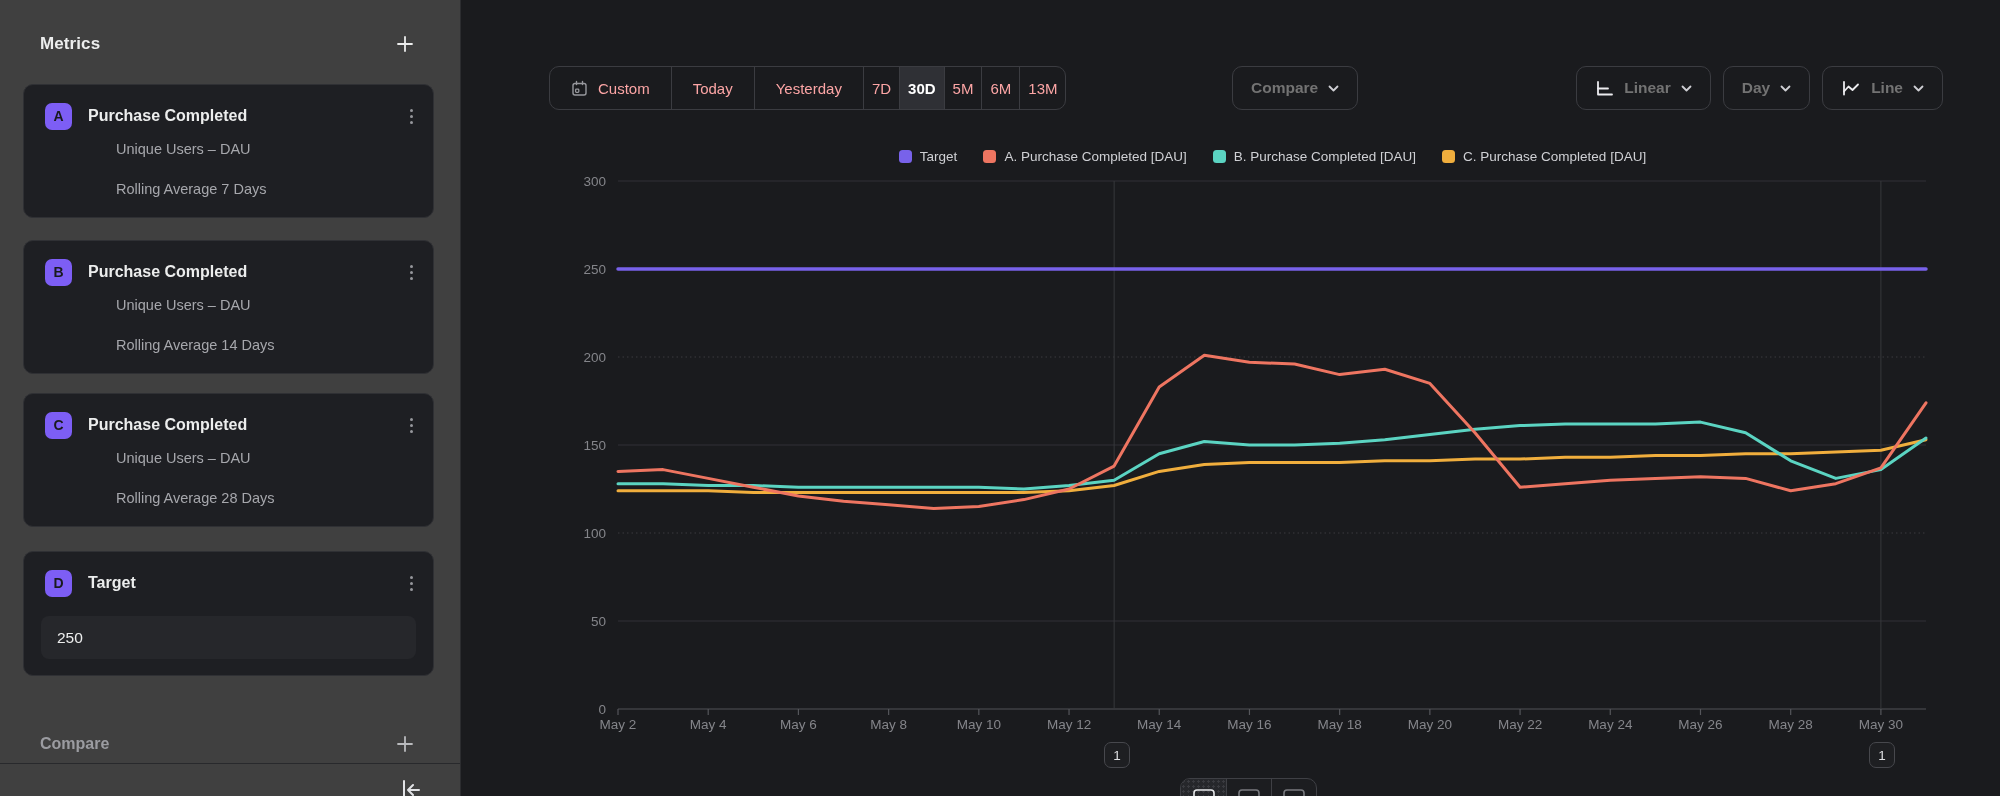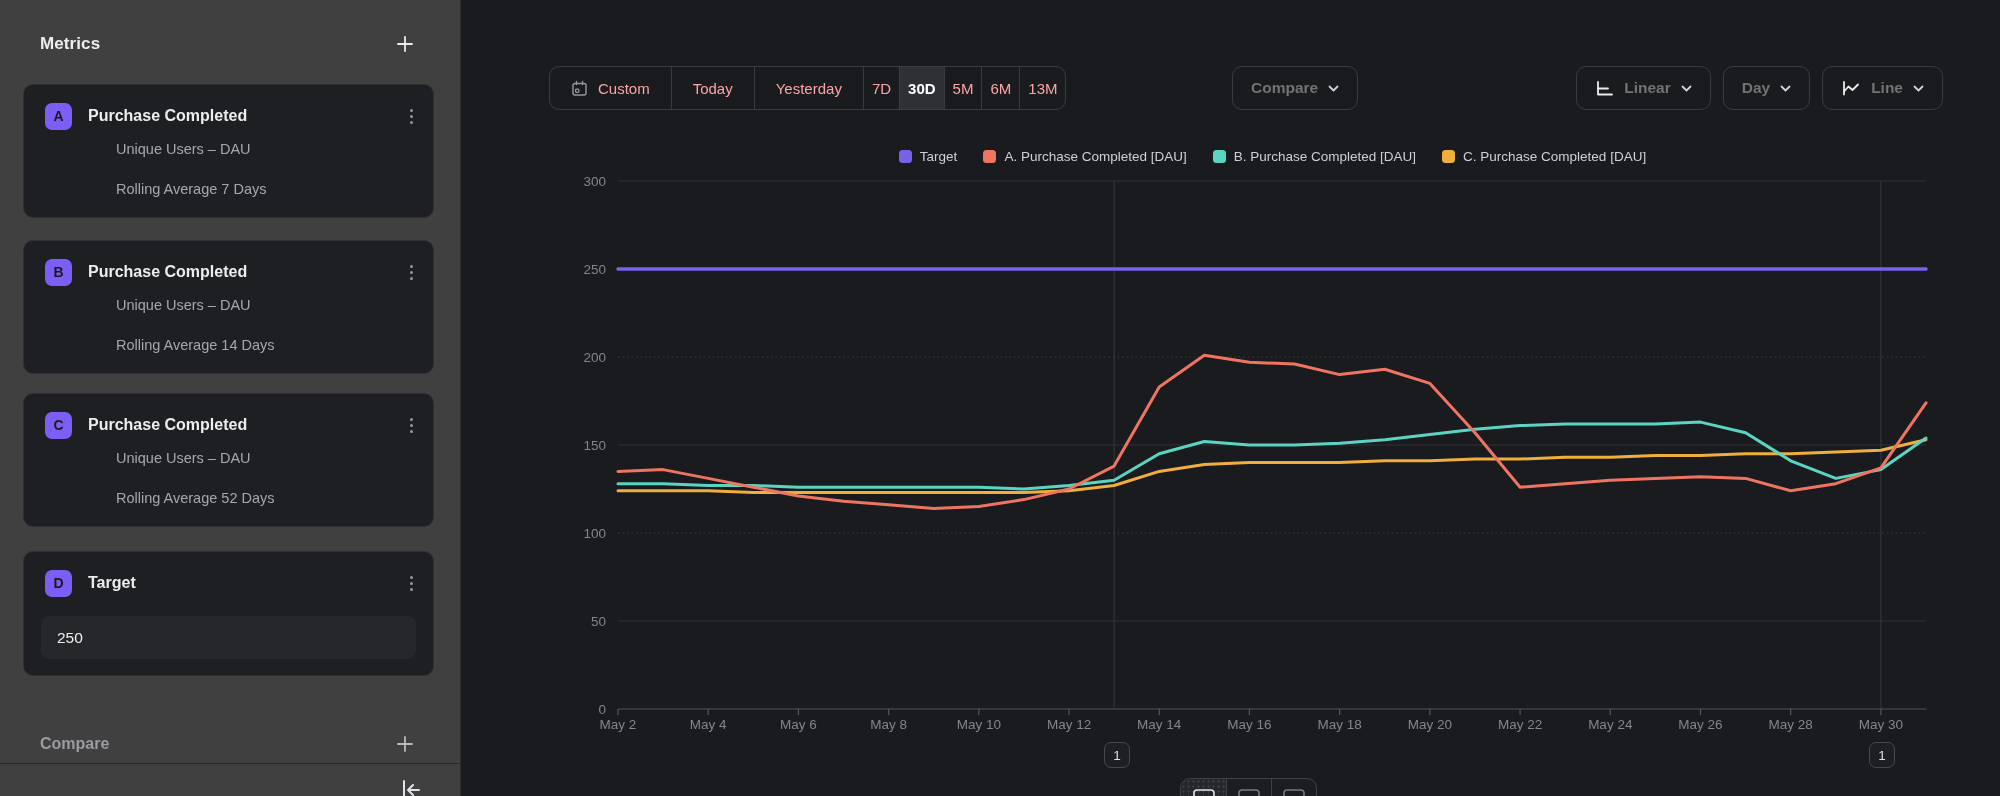"Rolling Average 52 Days" div.card-sub { text: 52 -> 28 }
